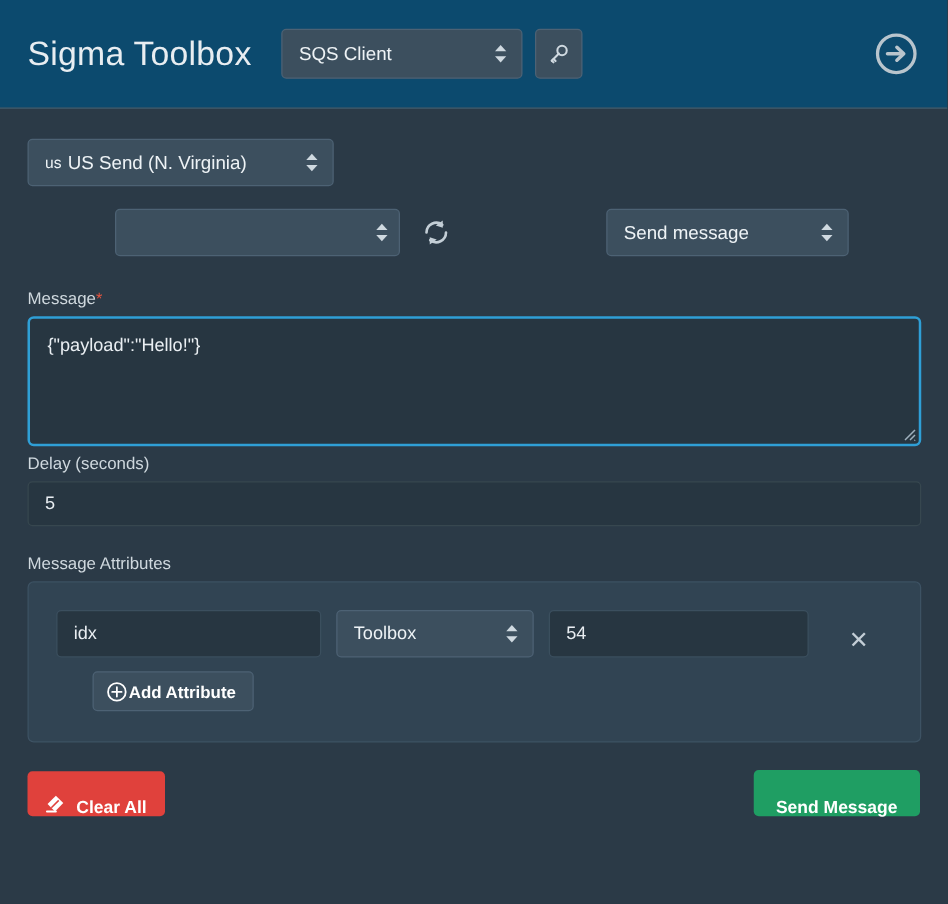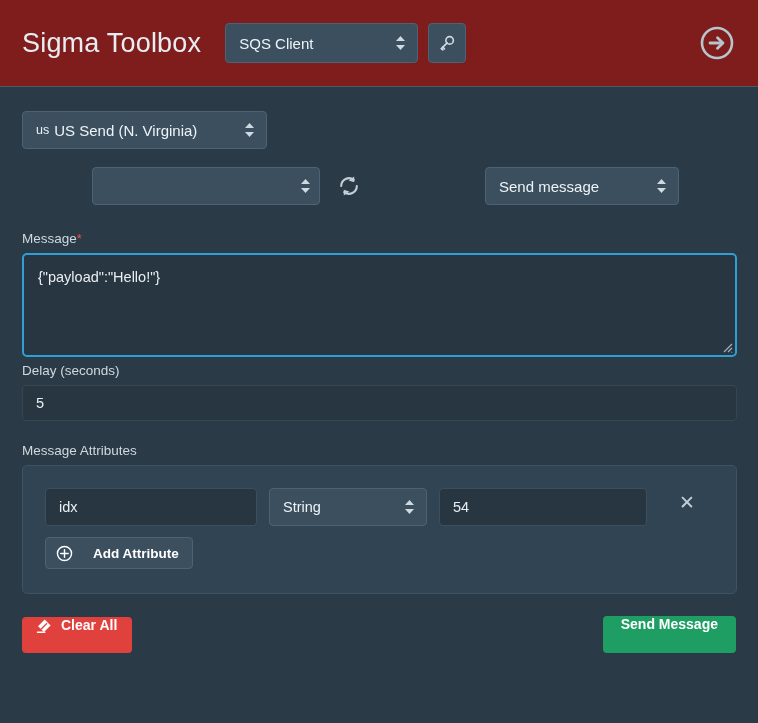"Sigma Toolbox" .header { background: #7f1d1d -> #0c4a6e }
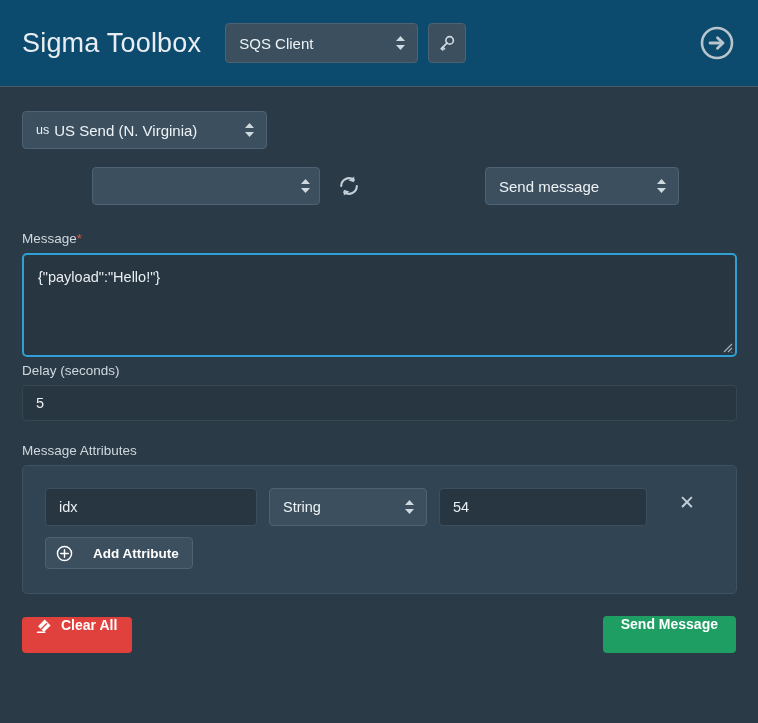"idx" .attr-row { align-items: flex-start -> flex-end }
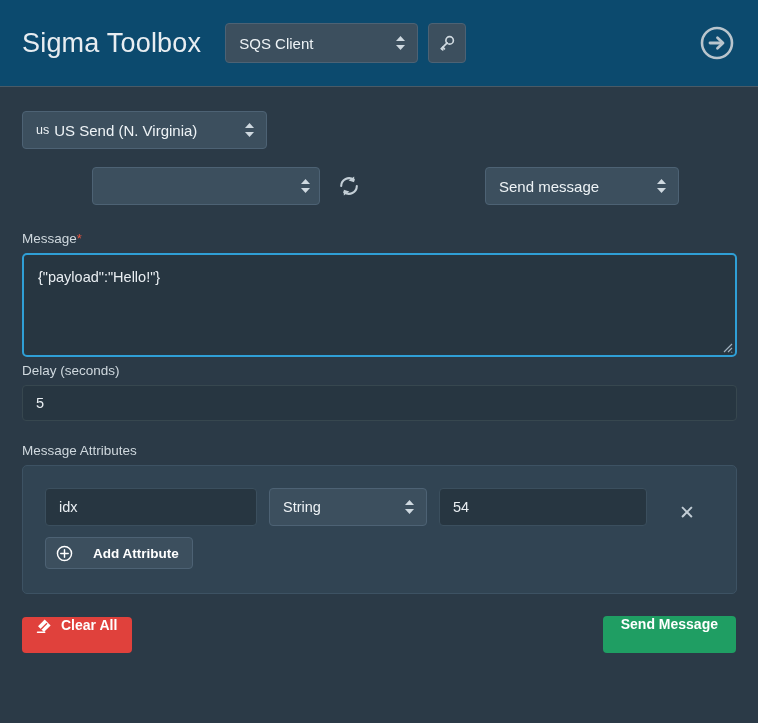"String" span { text: String -> Toolbox }
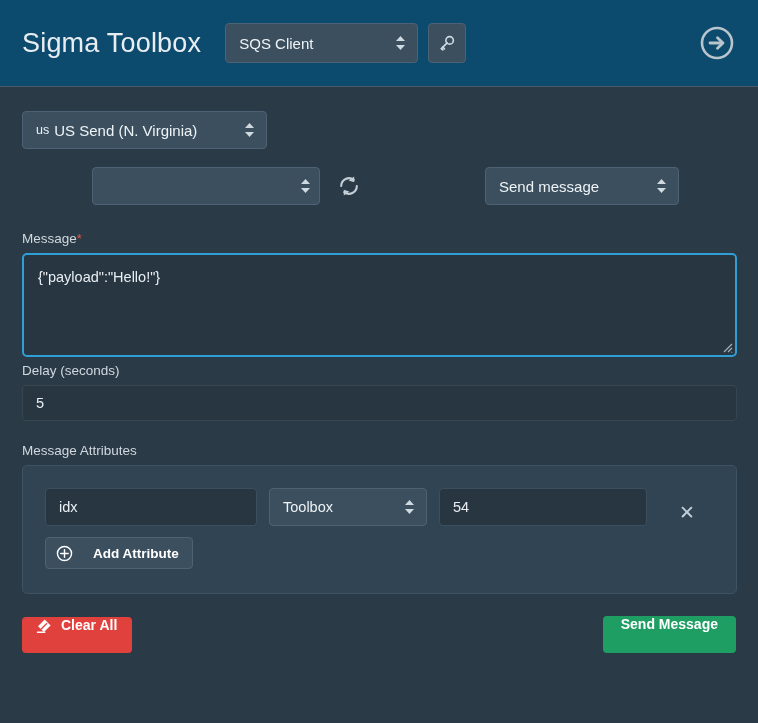"Add Attribute" .add-attr-btn { gap: 20px -> 1px; margin-left: none -> 29px }
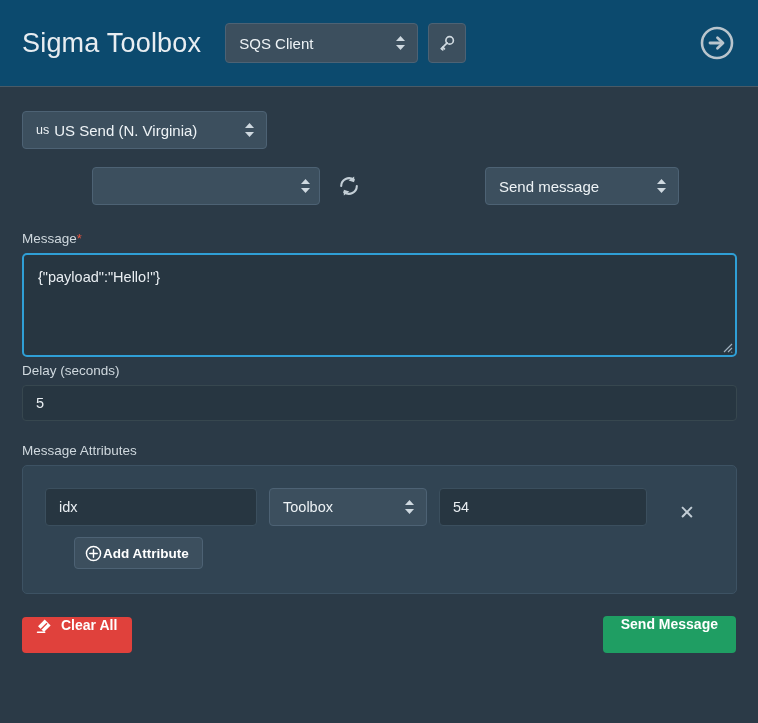"Clear All" .btn { align-items: flex-start -> flex-end }
